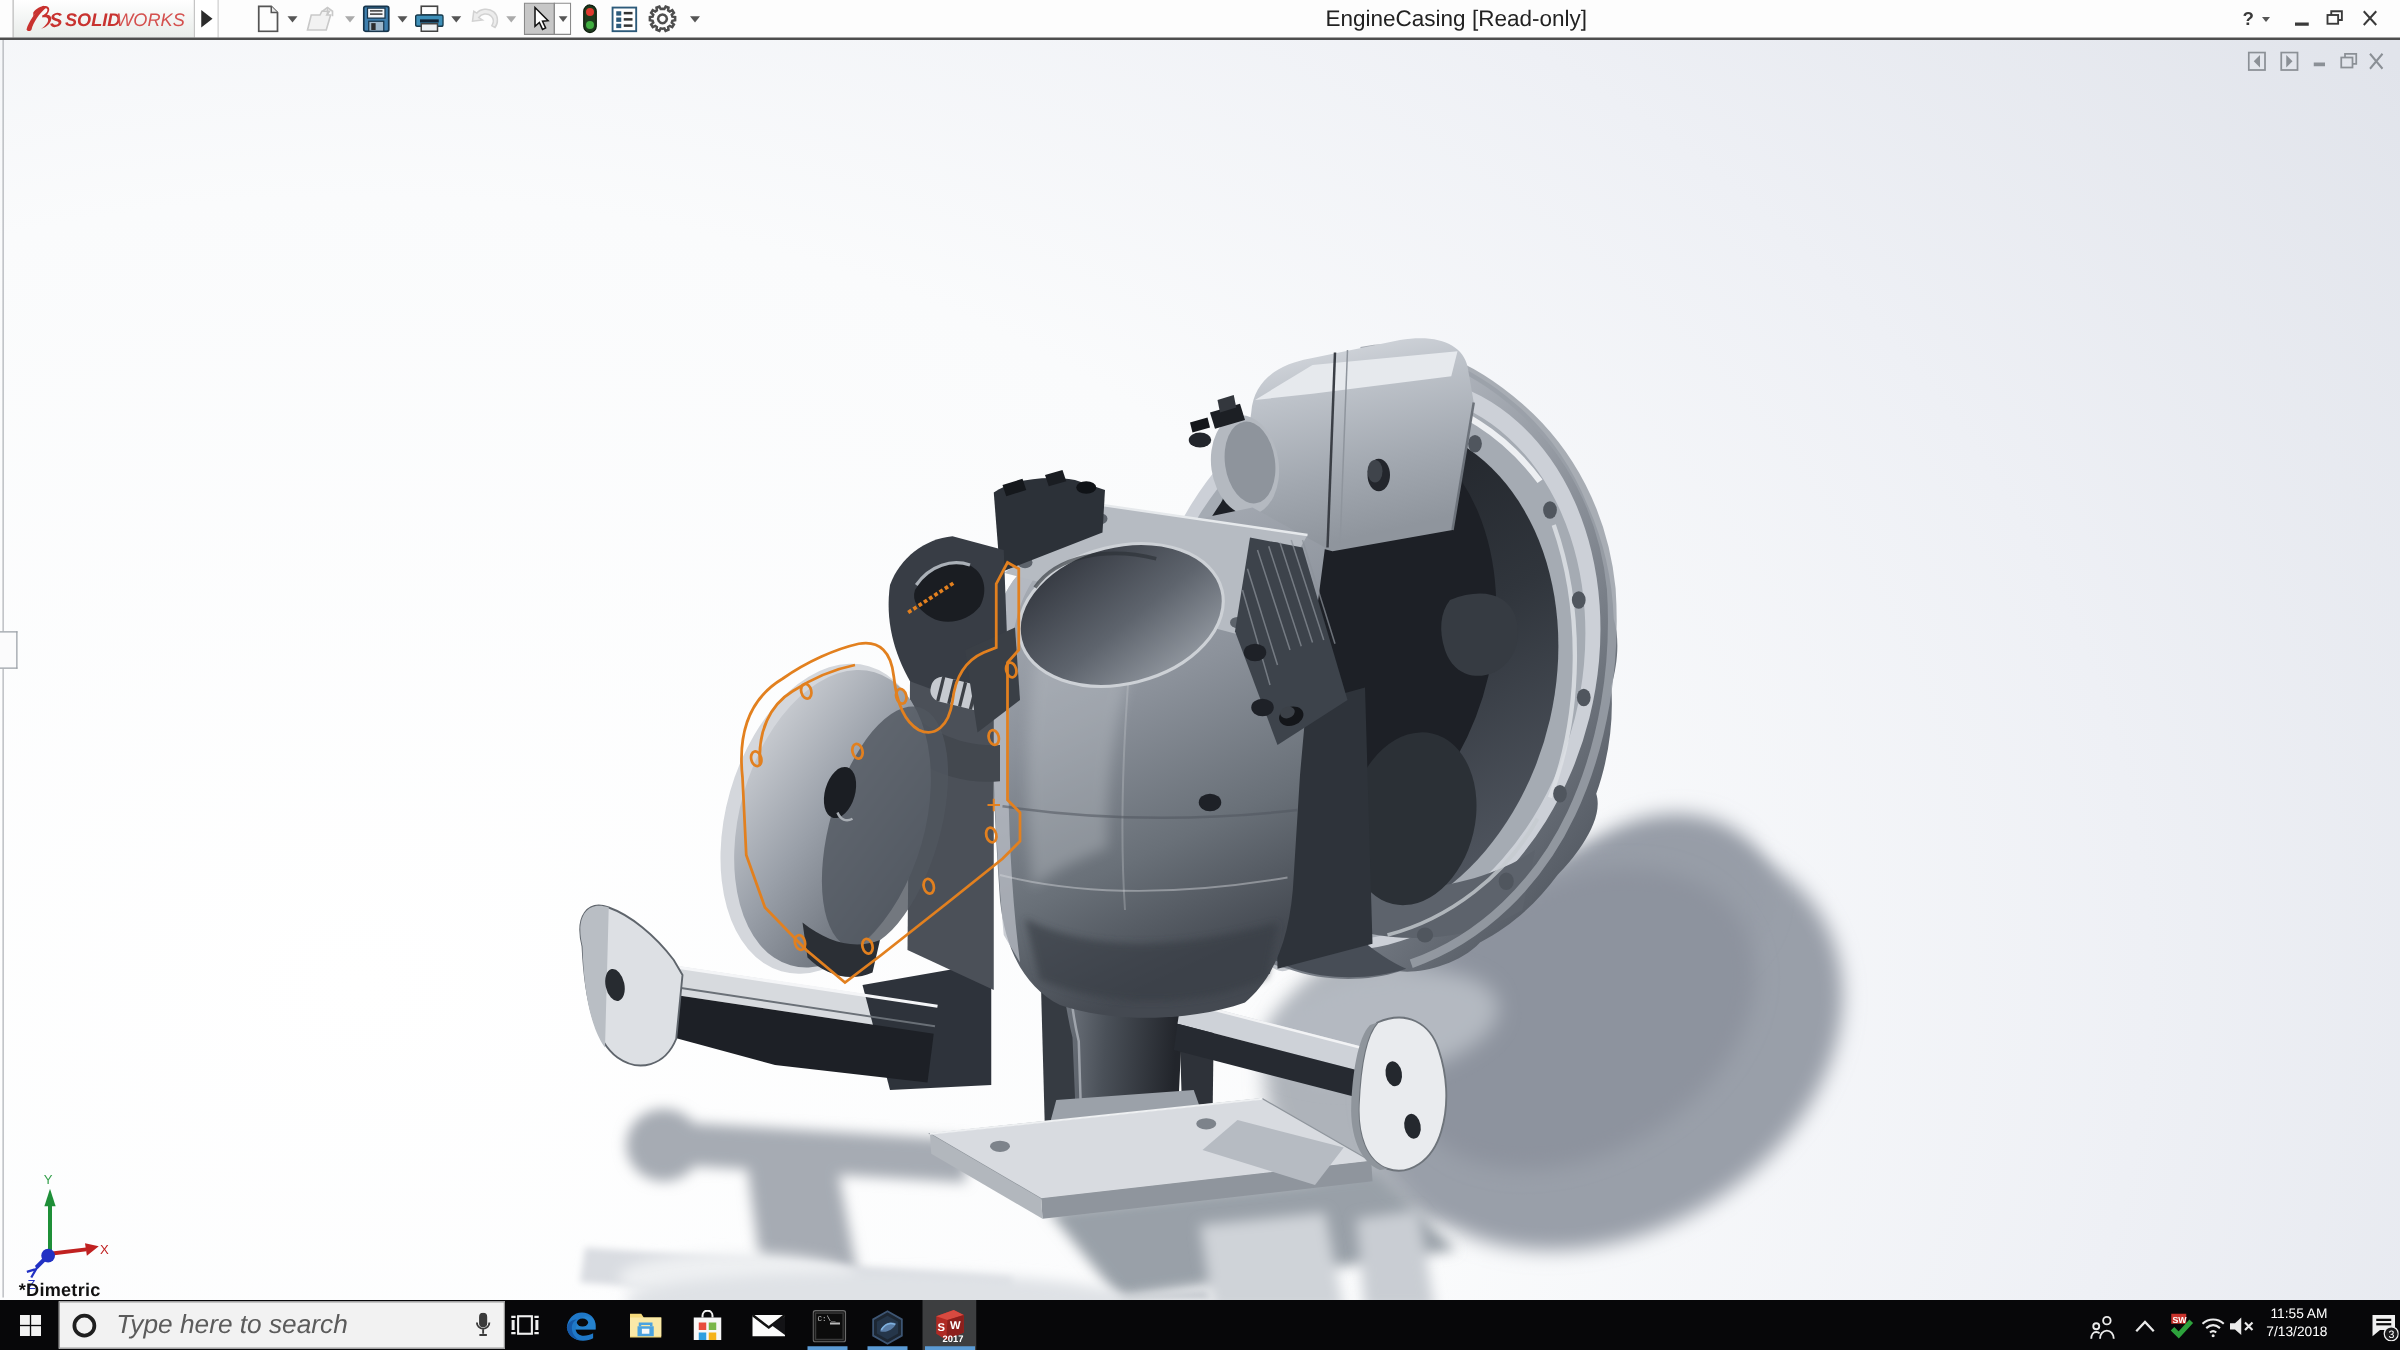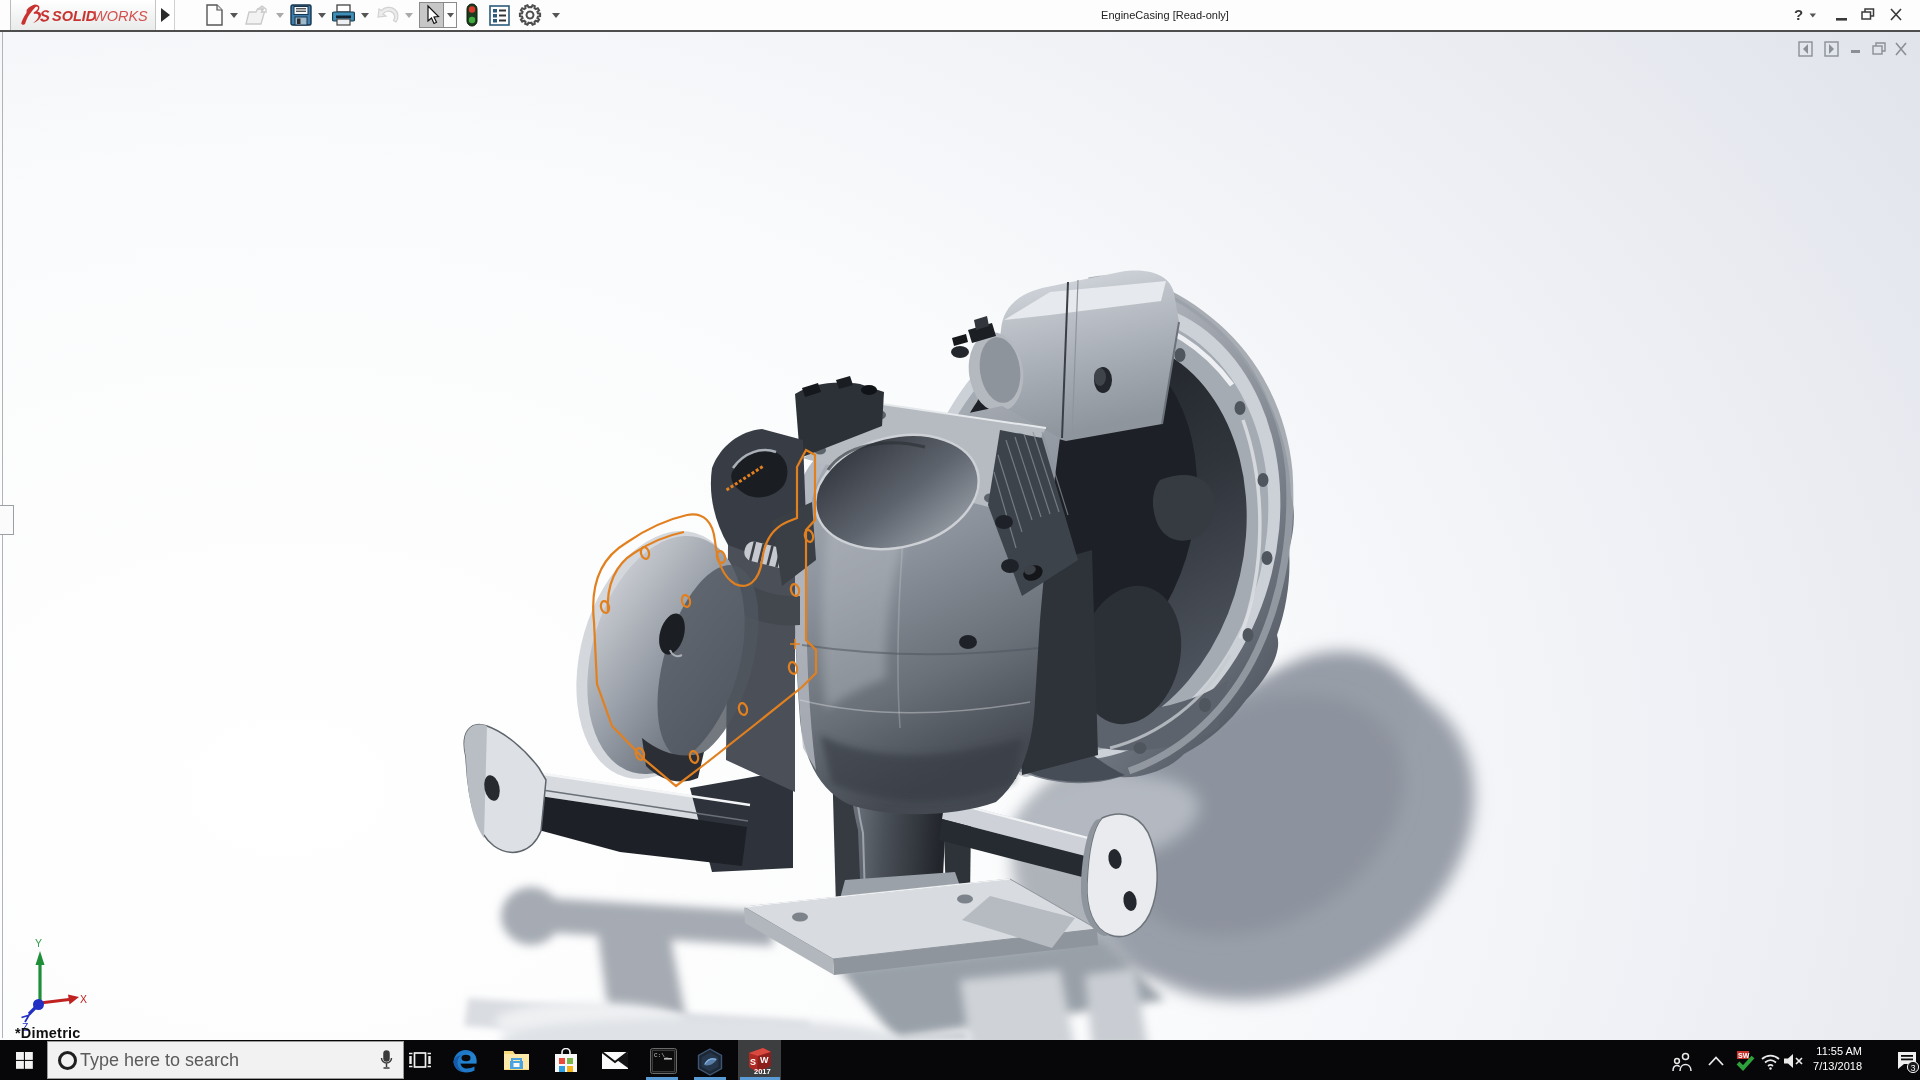"EngineCasing [Read-only]" #wintitle { font-size: 11px -> 18px }
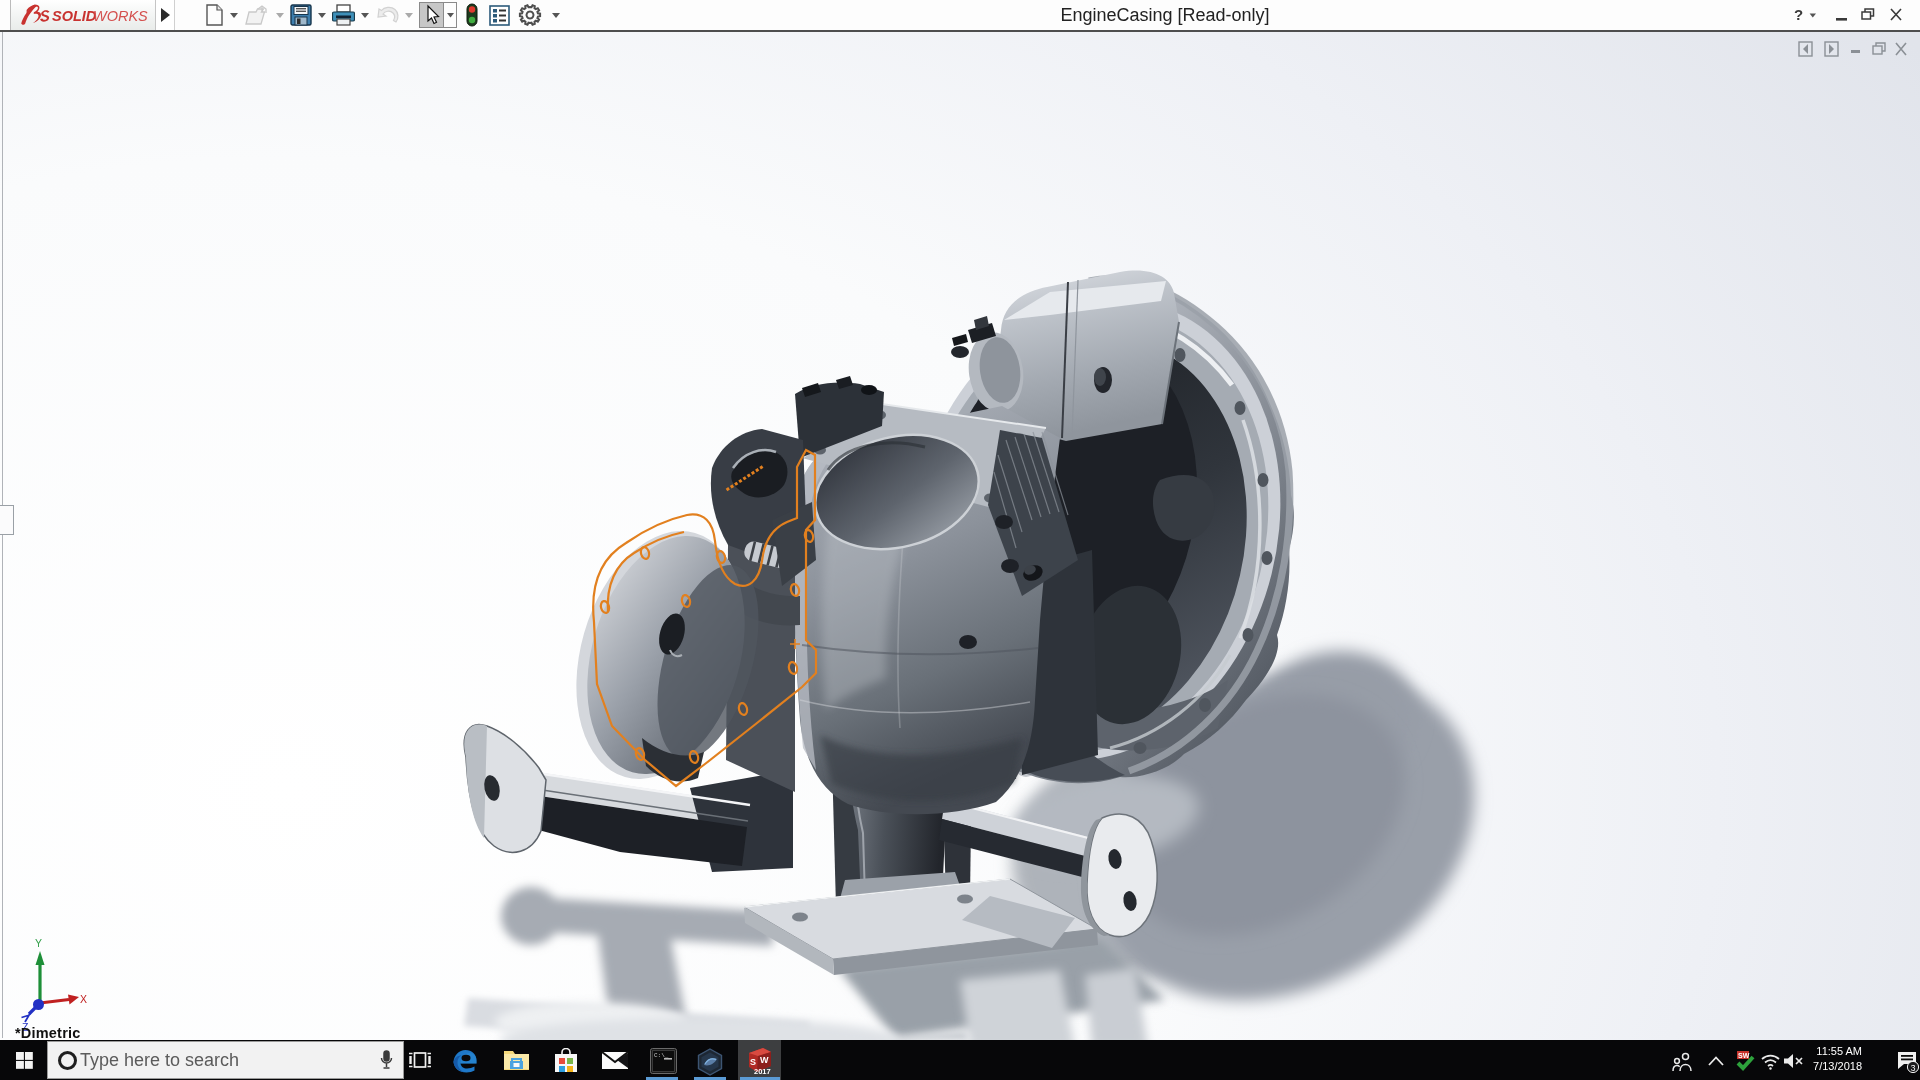"Type here to search" #searchbox .stext { font-size: 18px -> 21px; font-style: none -> italic; margin-left: 3px -> 16px }
